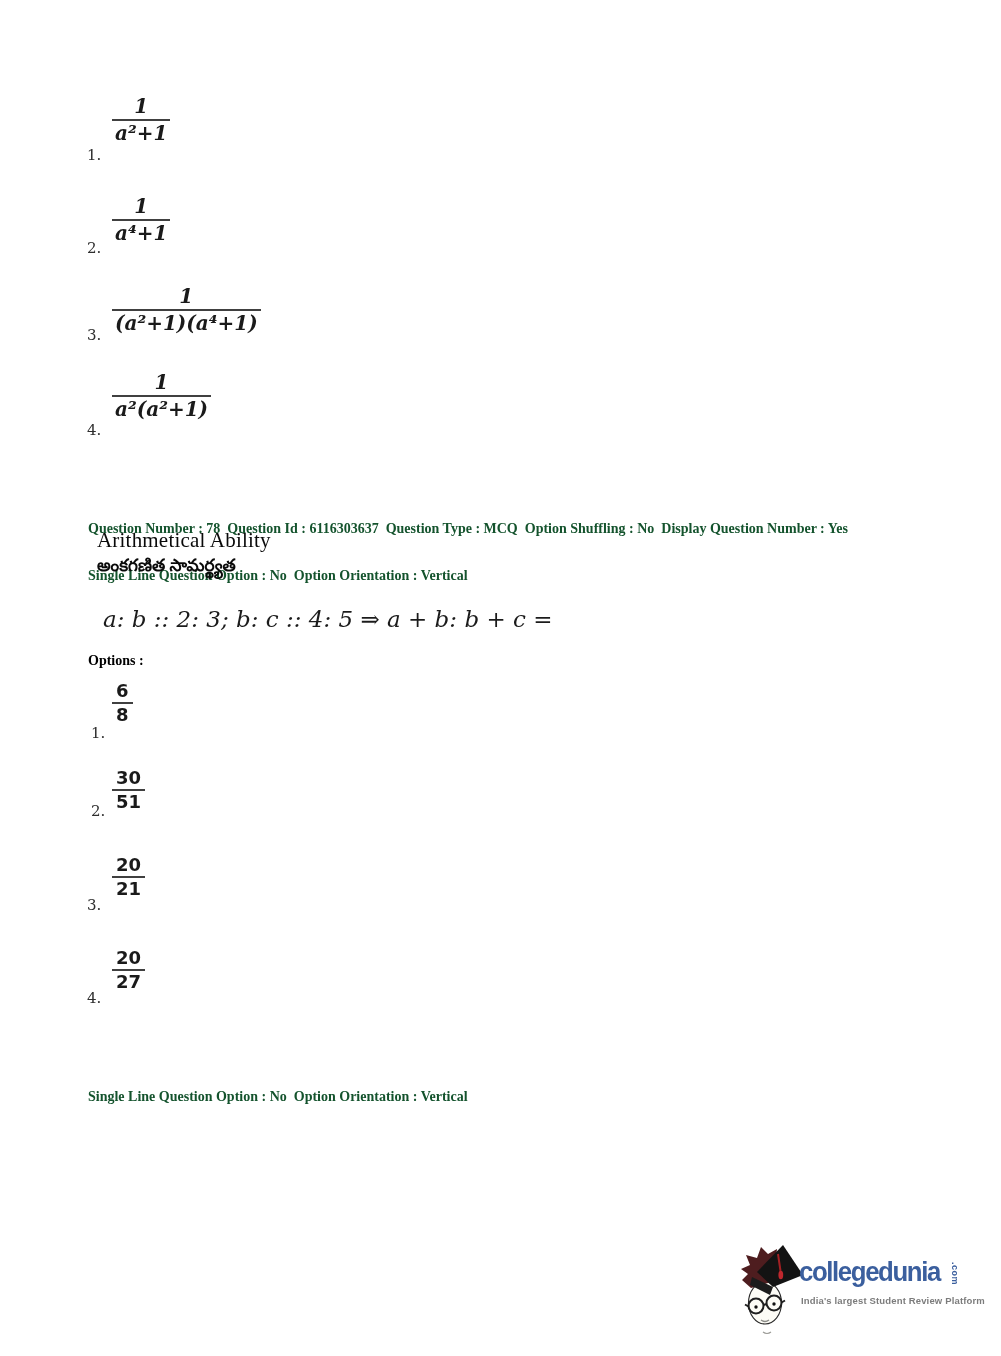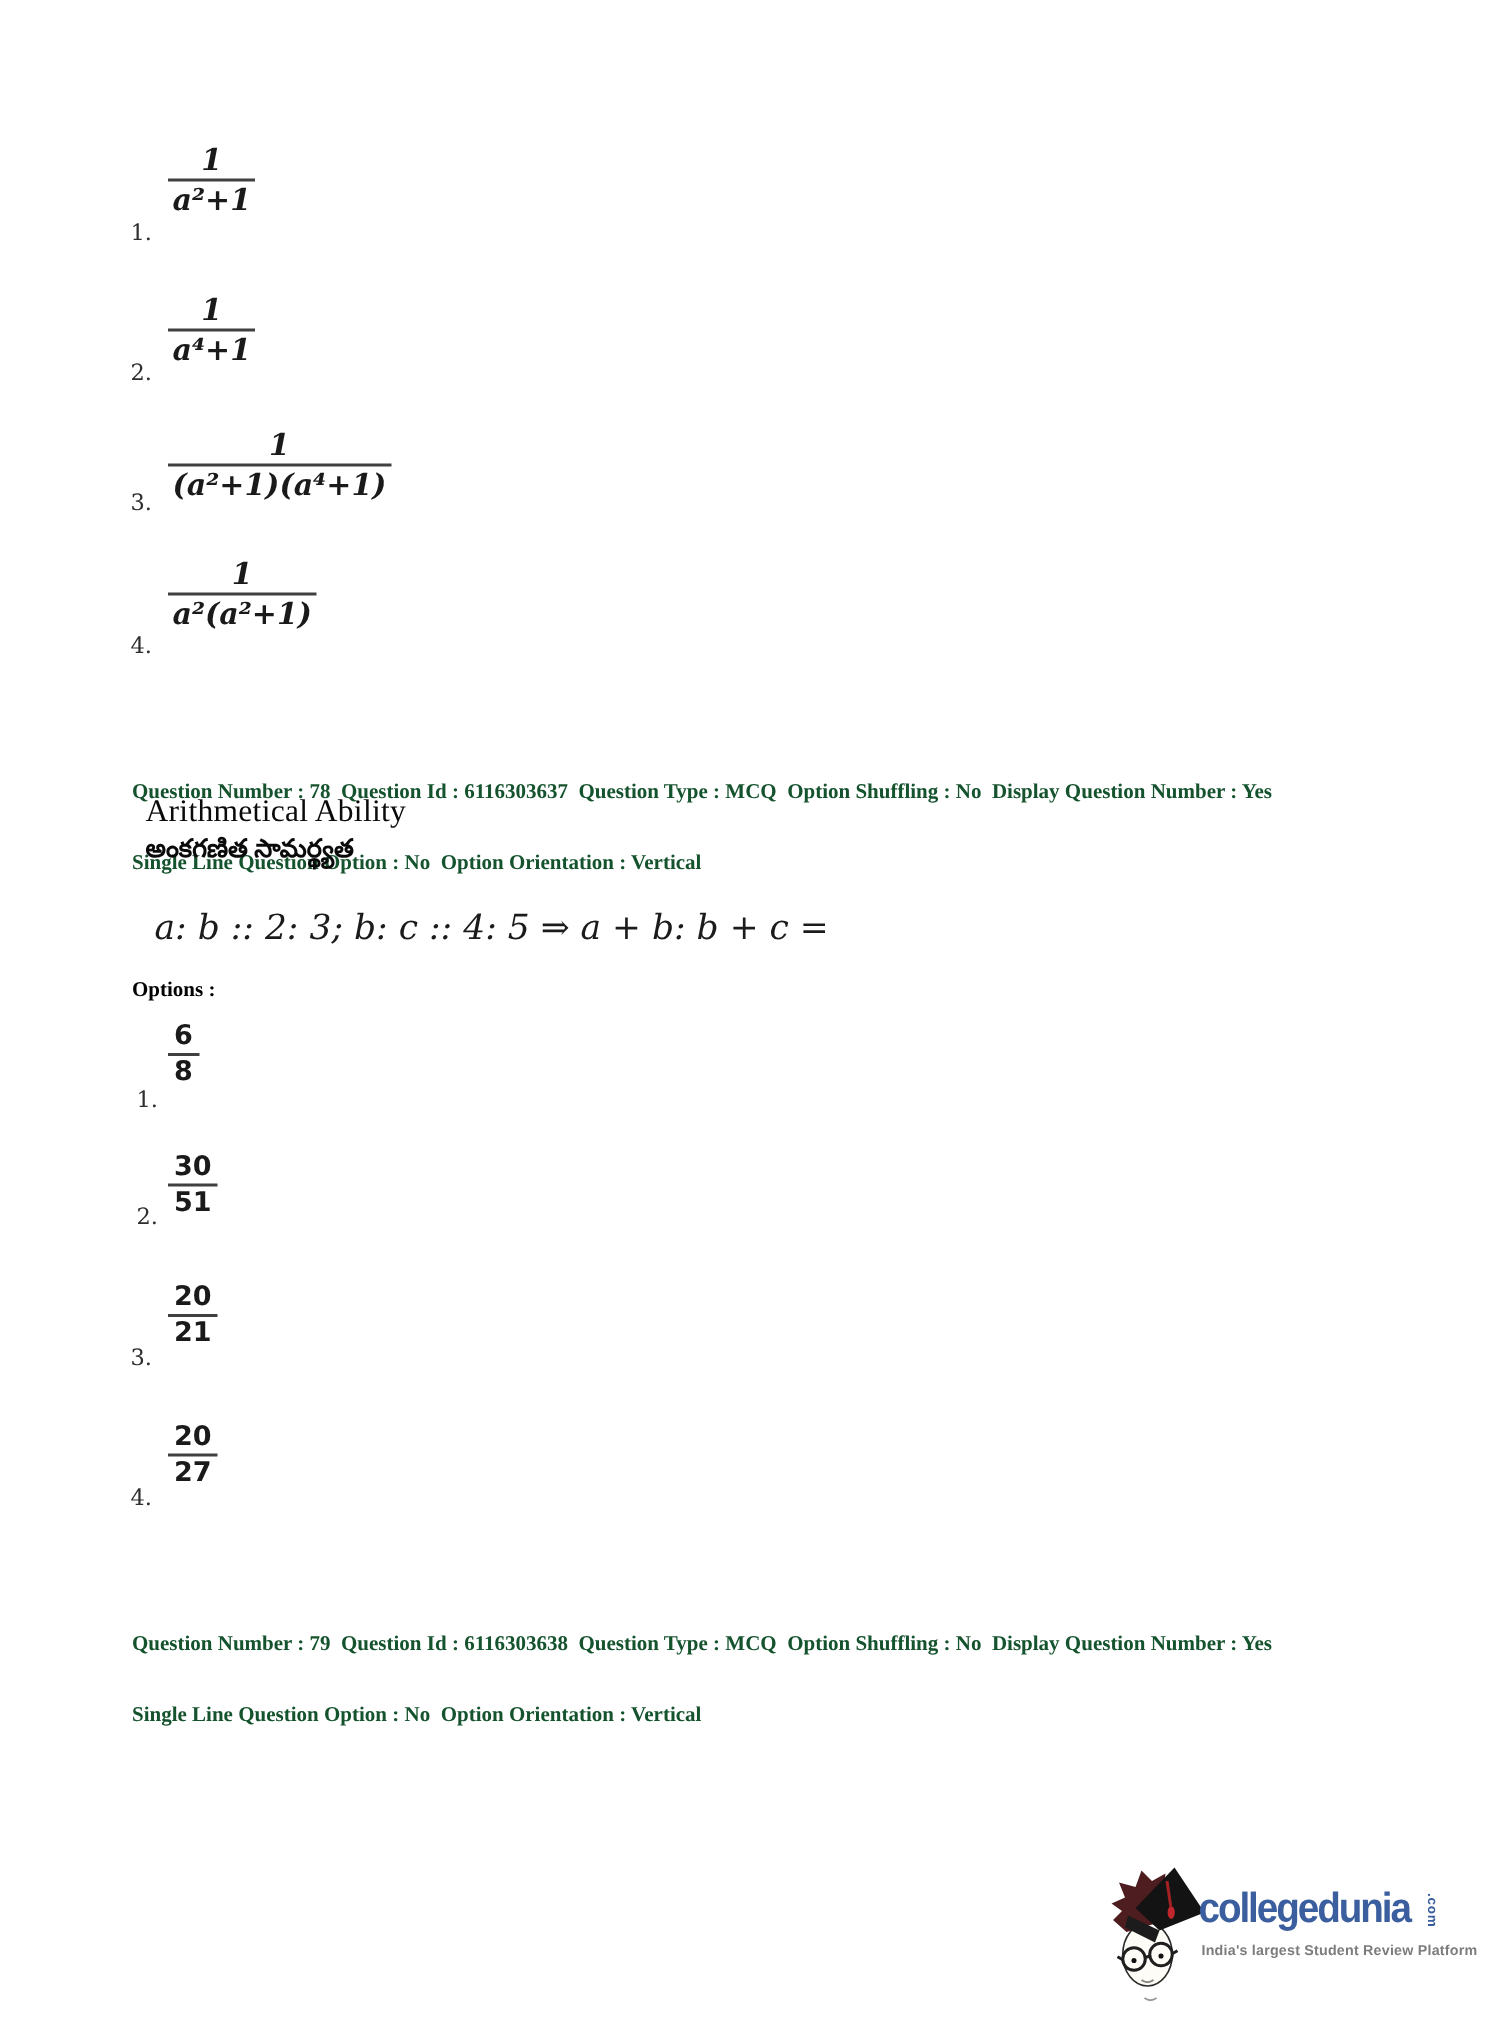"Question Number : 79 Question" div { html: <div>Question Number : 79 Question Id : 6116303638 Question Type : MCQ Option Shuffling : No Display Question Number : Yes</div> -> none }
